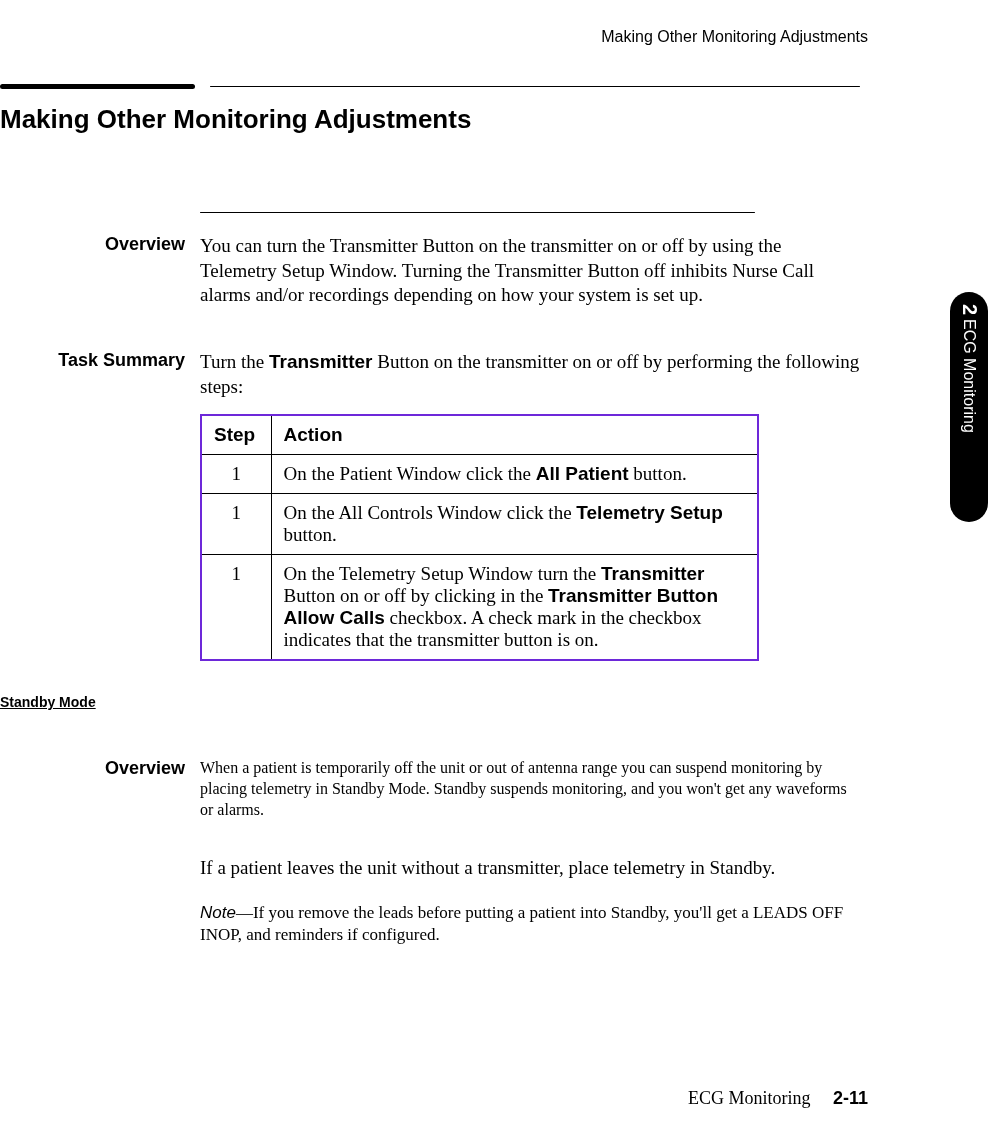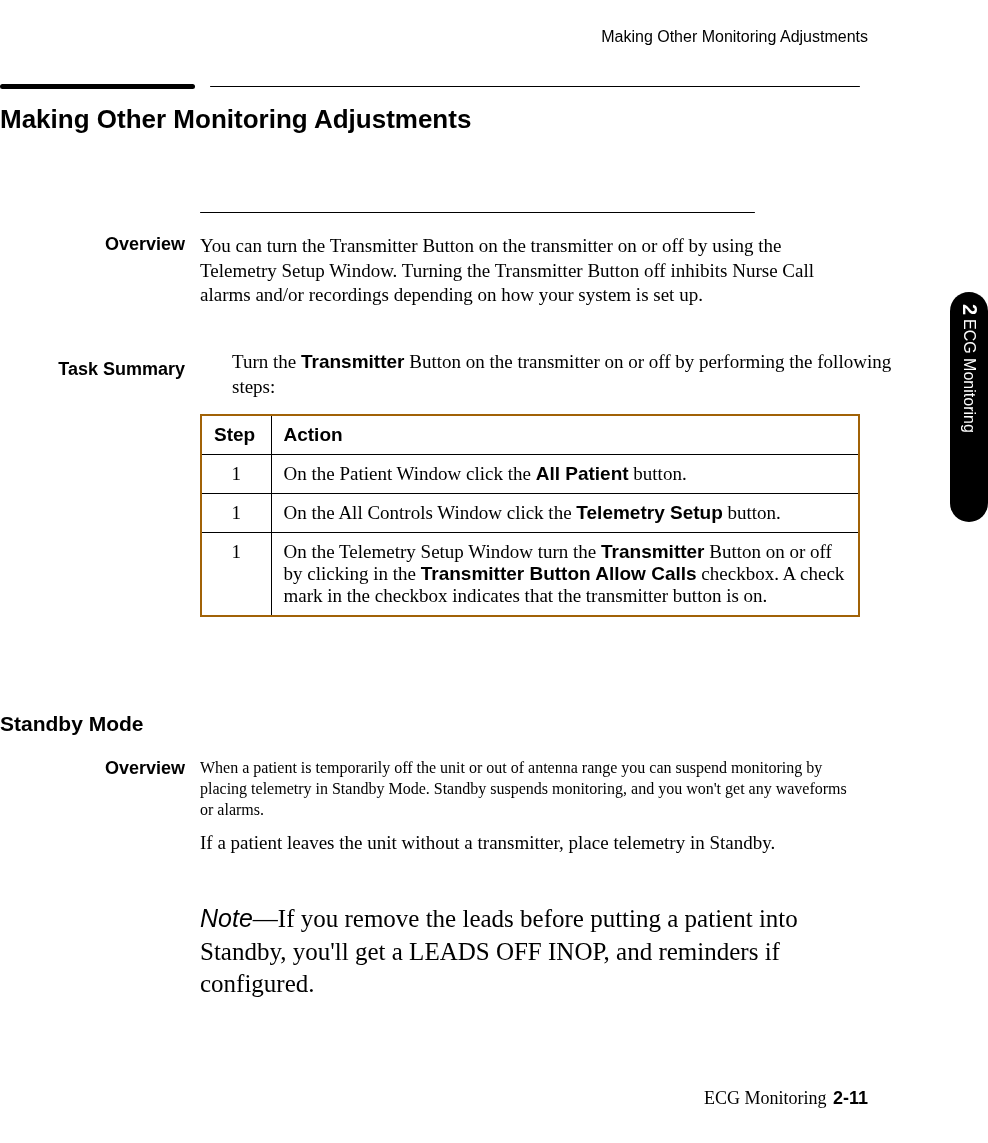"Task Summary" .task-lbl { top: 359px -> 350px }
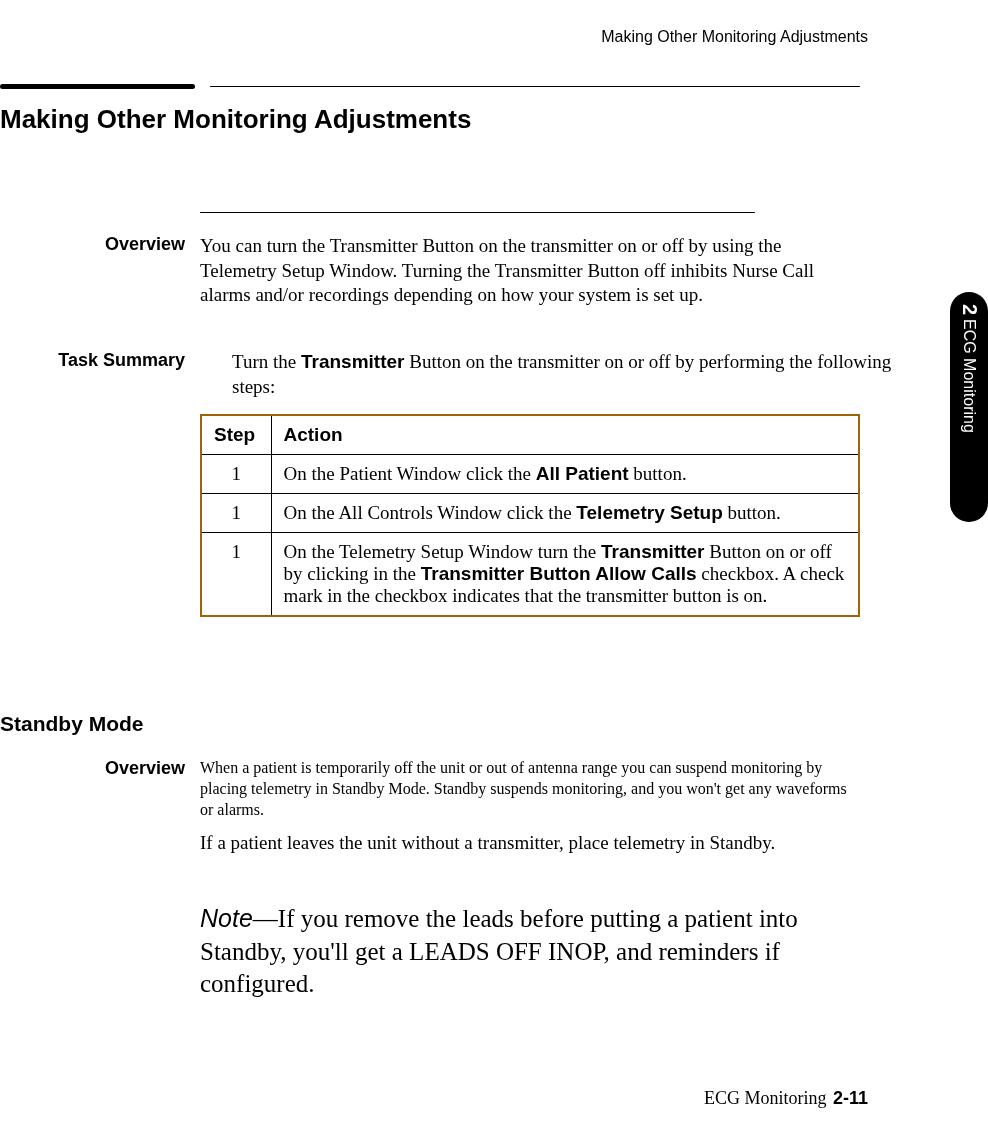"Turn the Transmitter Button on" .task-body { margin-left: 32px -> none }
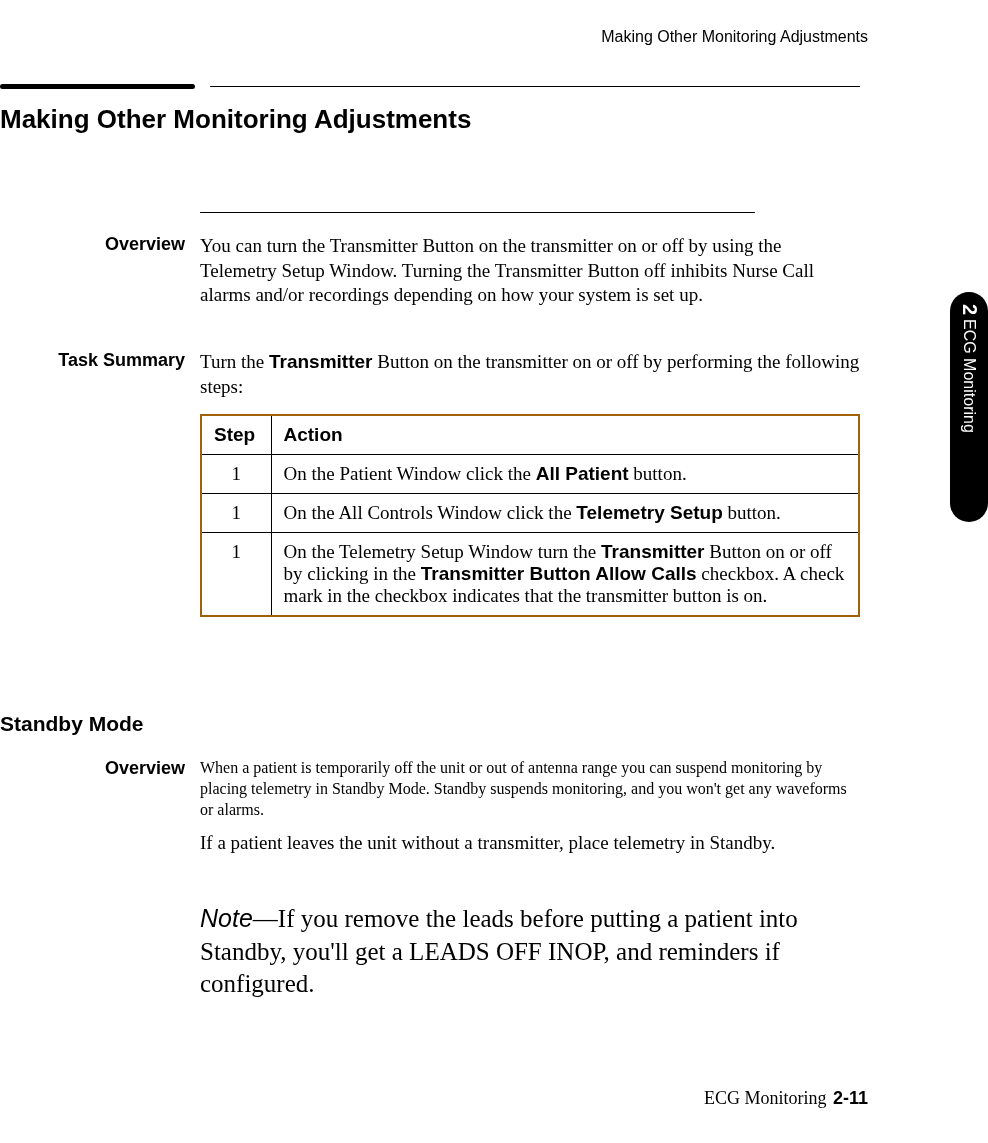"Step" .steps-table { border: 2px solid #a16207 -> 2px solid #6d28d9; width: 660px -> 559px }
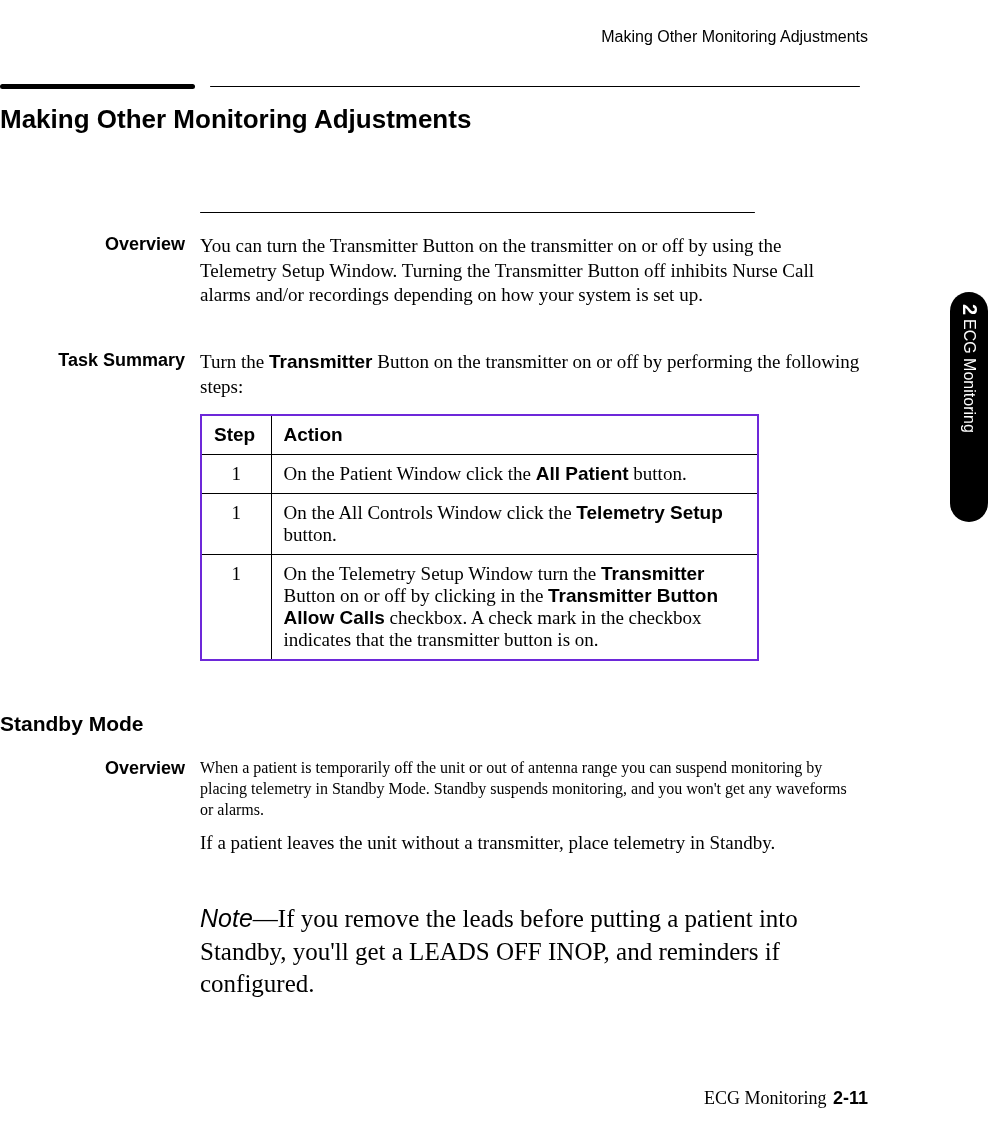"Standby Mode" .h2-b { font-size: 21px -> 14px; text-decoration: none -> underline; top: 712px -> 694px }
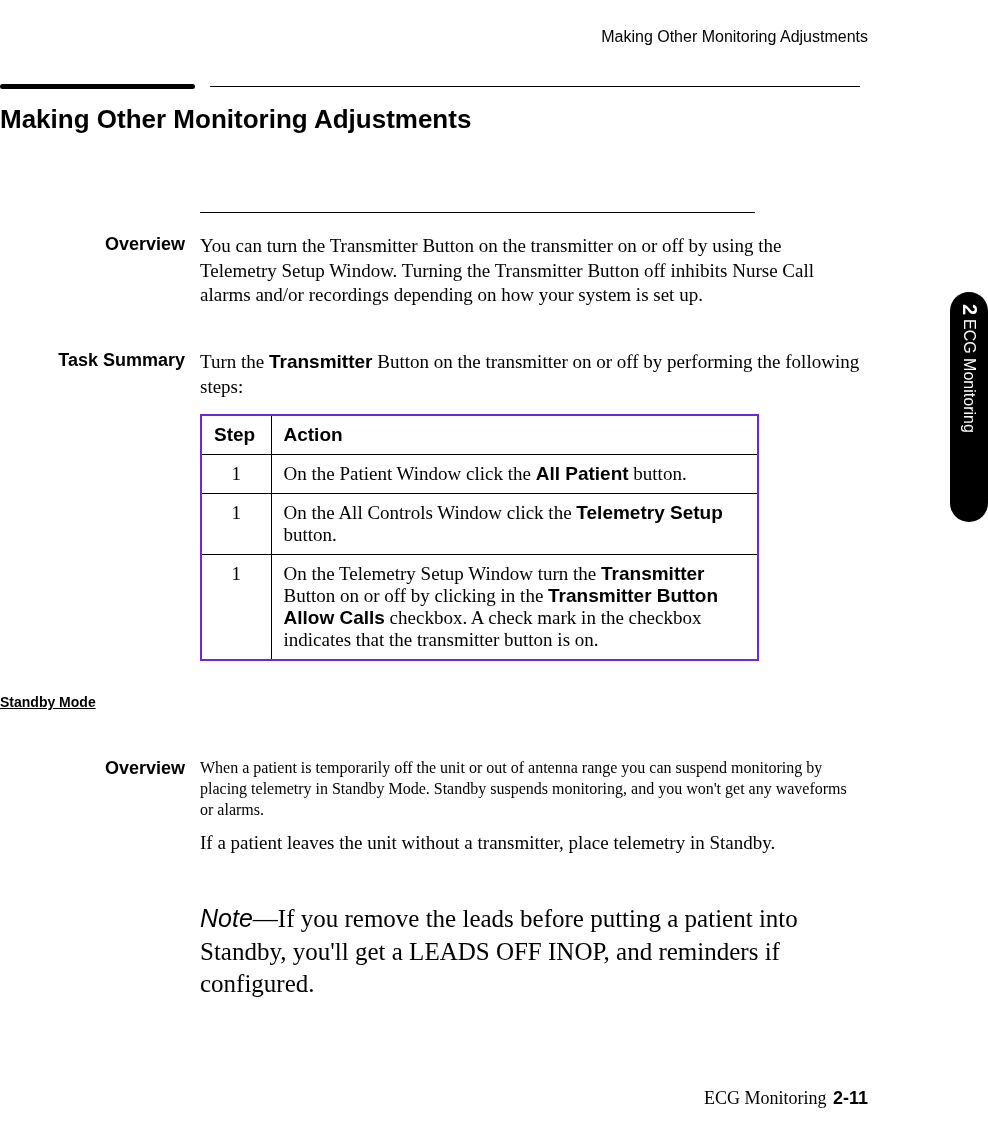"If a patient leaves the" .standby-p2 { top: 831px -> 856px }
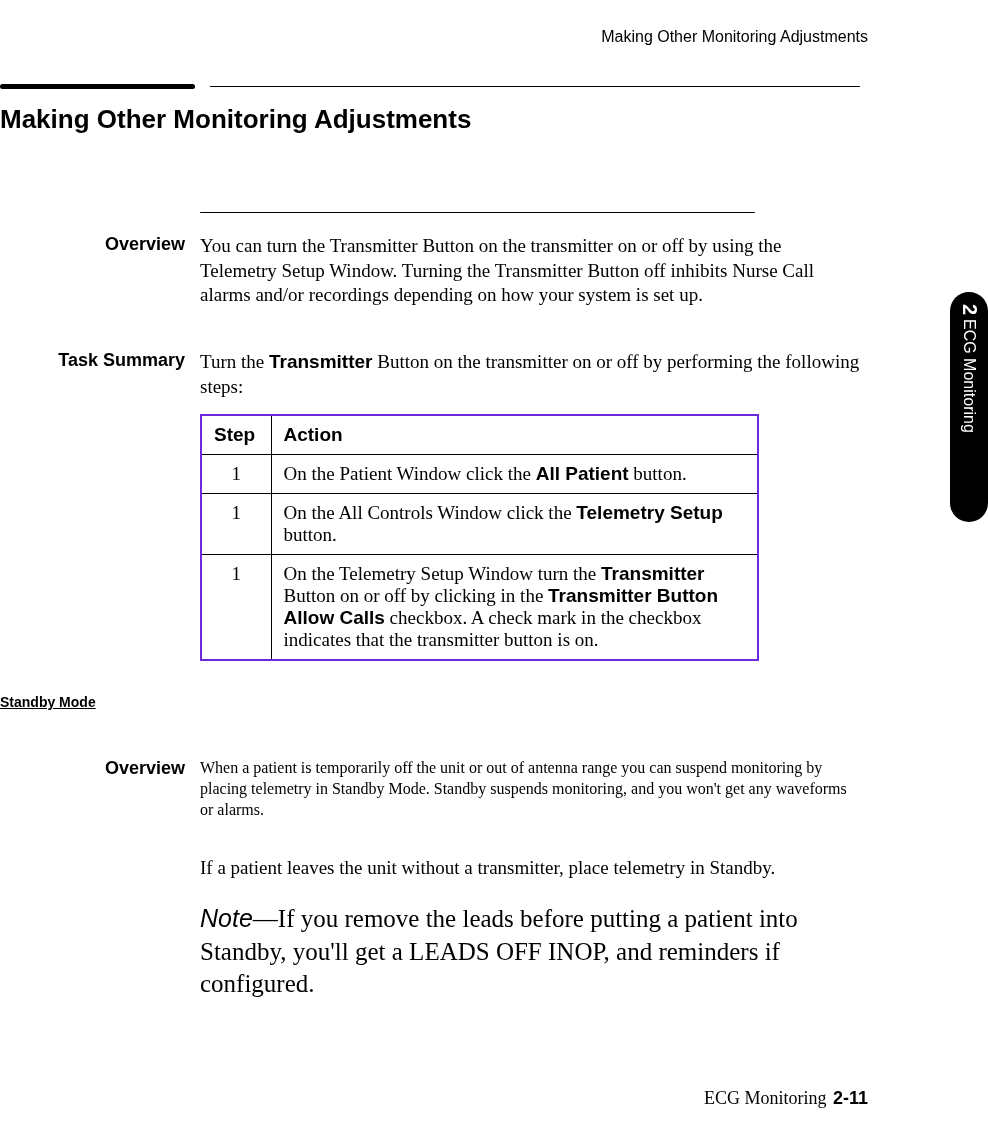"Note—If you remove the leads" .standby-note { font-size: 25px -> 17px }
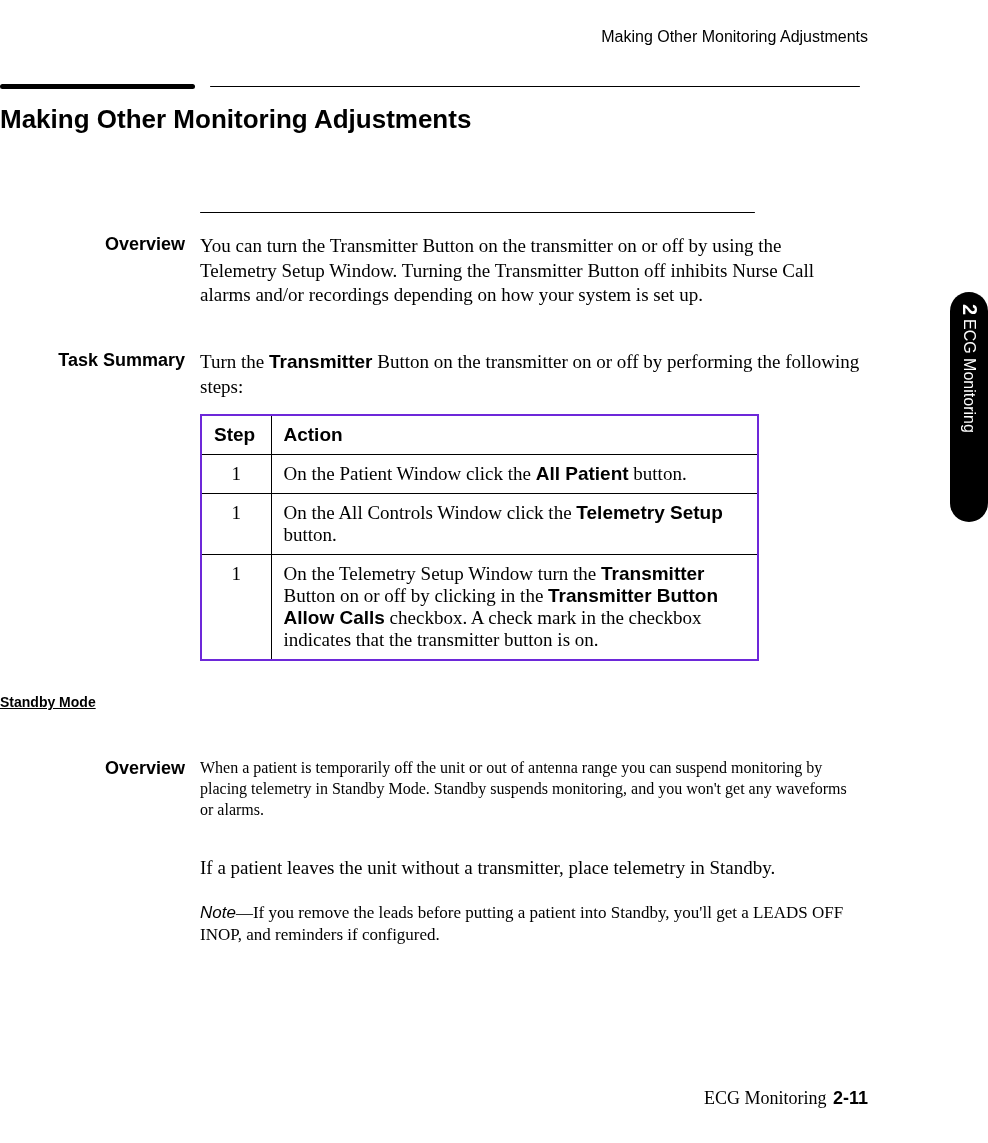"2-11" .footer .pgnum { margin-left: 2px -> 18px }
